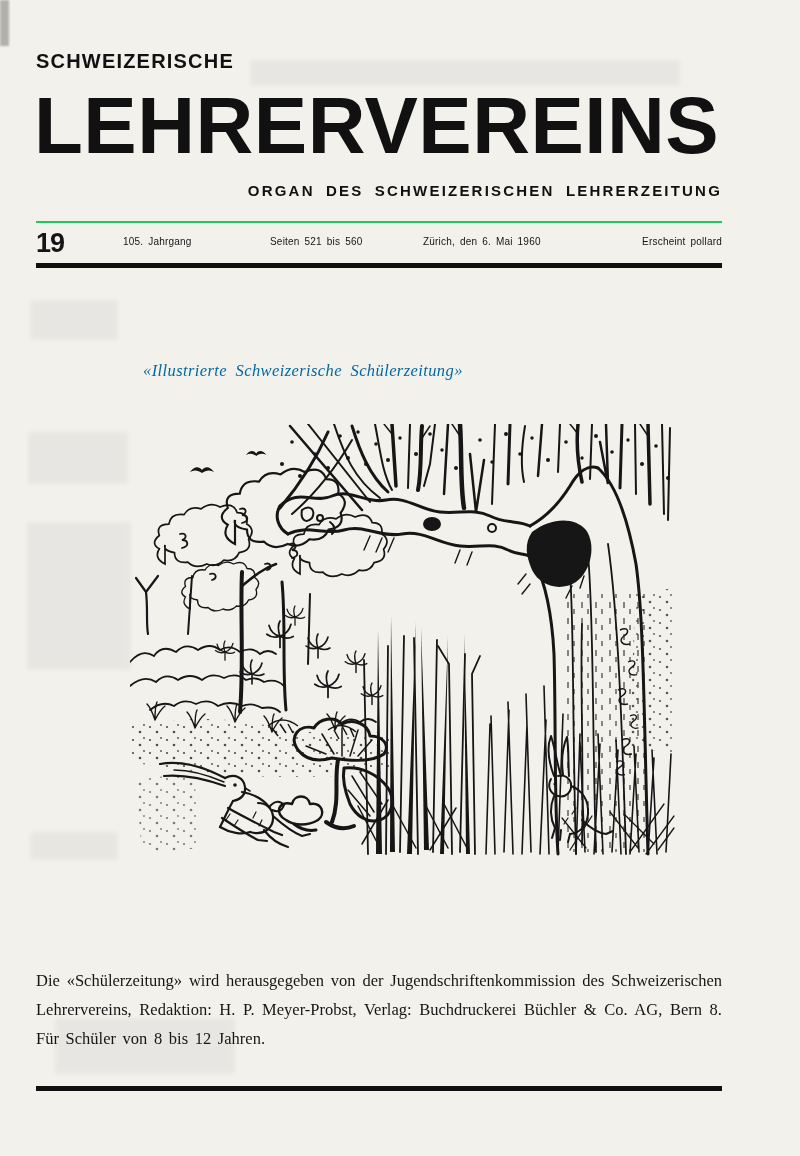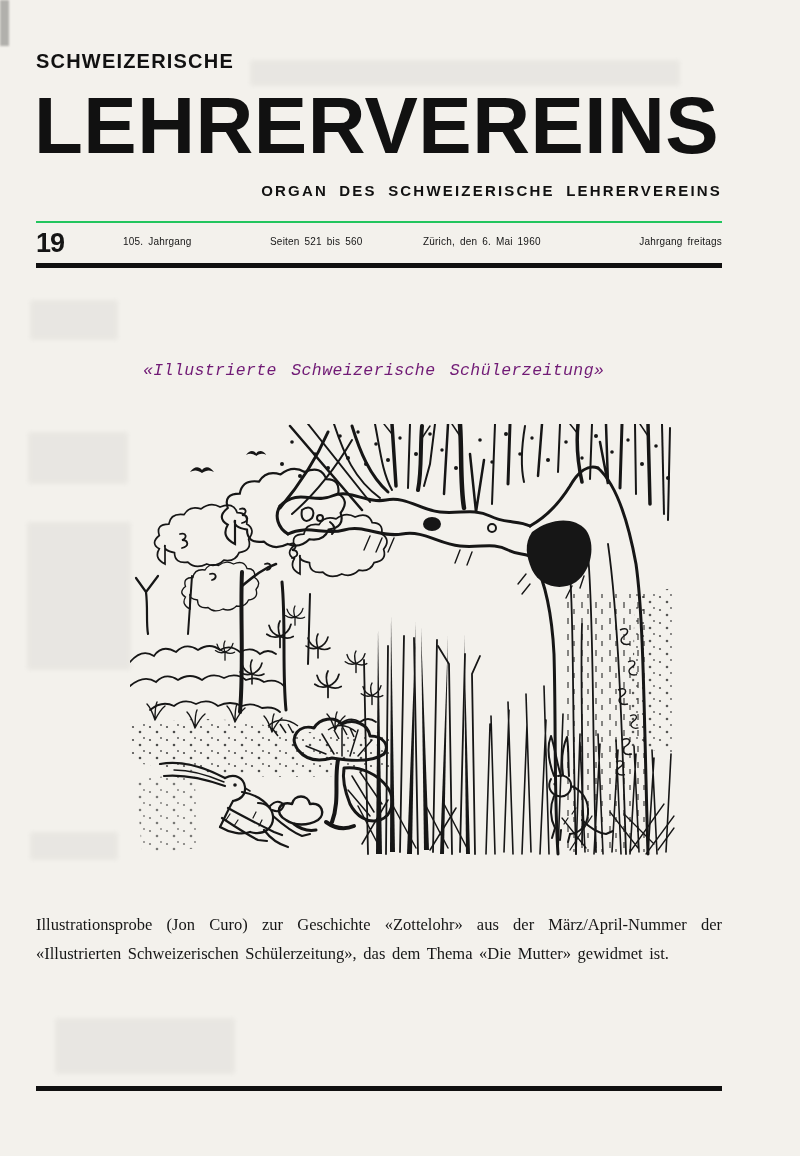"ORGAN DES SCHWEIZERISCHE LEHRERVEREINS" div.subtitle { text: SCHWEIZERISCHE LEHRERVEREINS -> SCHWEIZERISCHEN LEHRERZEITUNG }
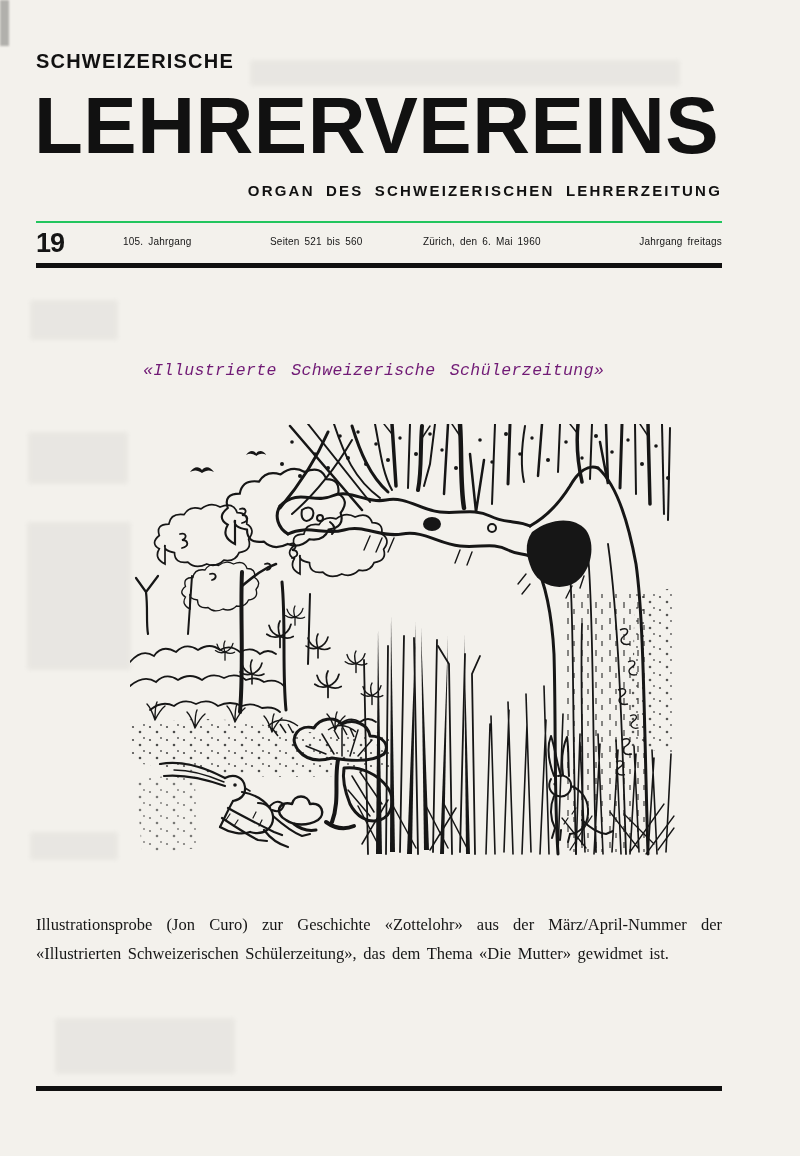"Jahrgang freitags" span.meta { text: Jahrgang freitags -> Erscheint pollard }
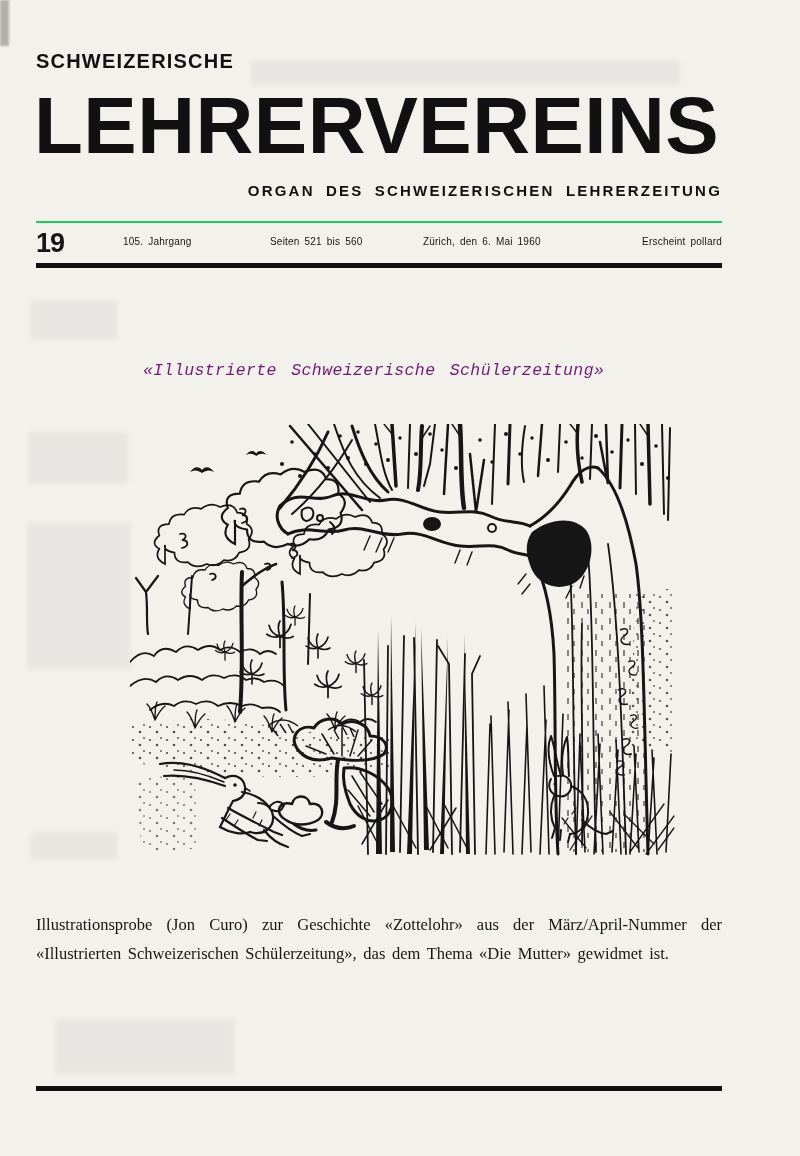"«Illustrierte Schweizerische" .caption { color: #701a75 -> #0369a1; font-family: Liberation Mono, monospace -> Liberation Serif, serif }
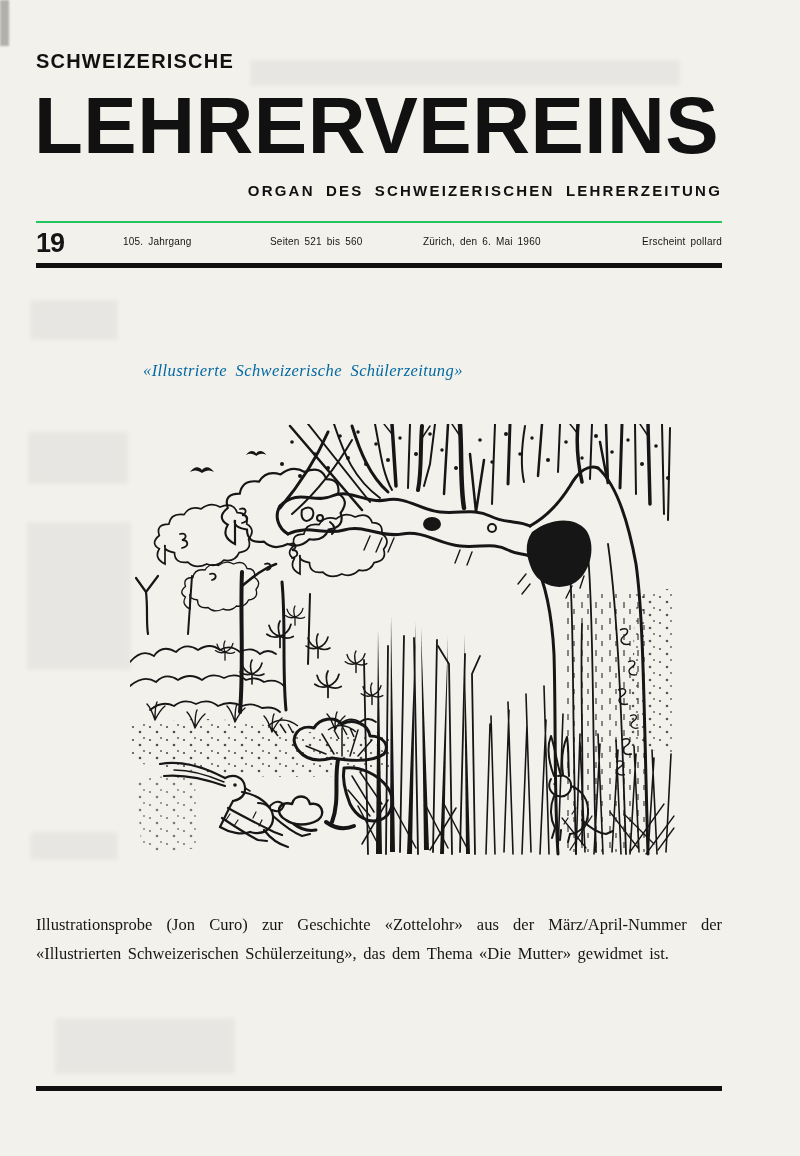"Illustrationsprobe (Jon Curo) zur" p.body-text { html: <p>Illustrationsprobe (Jon Curo) zur Geschichte «Zottelohr» aus der März/April-Nummer der «Illustrierten Schweizerischen Schülerzeitung», das dem Thema «Die Mutter» gewidmet ist.</p> -> none }
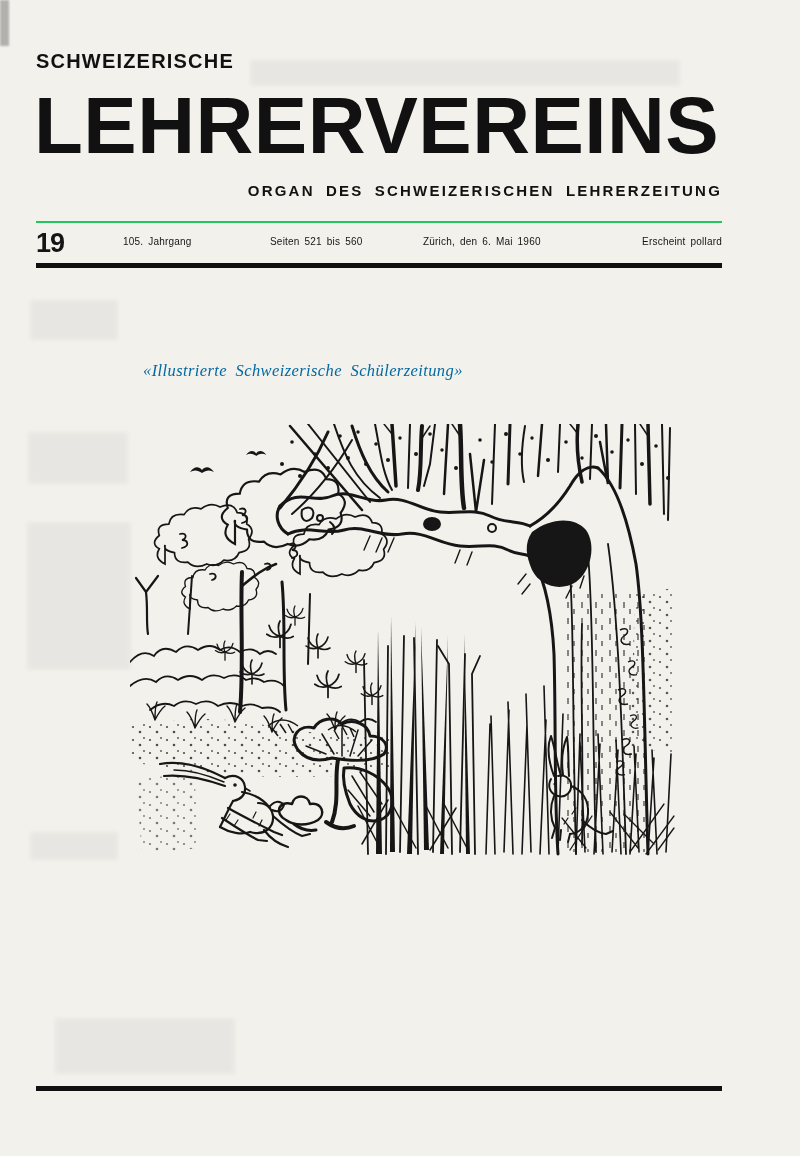"Die «Schülerzeitung» wird herausgegeben" p.body-text { html: none -> <p>Die «Schülerzeitung» wird herausgegeben von der Jugendschriftenkommission des Schweizerischen Lehrervereins, Redaktion: H. P. Meyer-Probst, Verlag: Buchdruckerei Büchler &amp; Co. AG, Bern 8. Für Schüler von 8 bis 12 Jahren.</p> }
